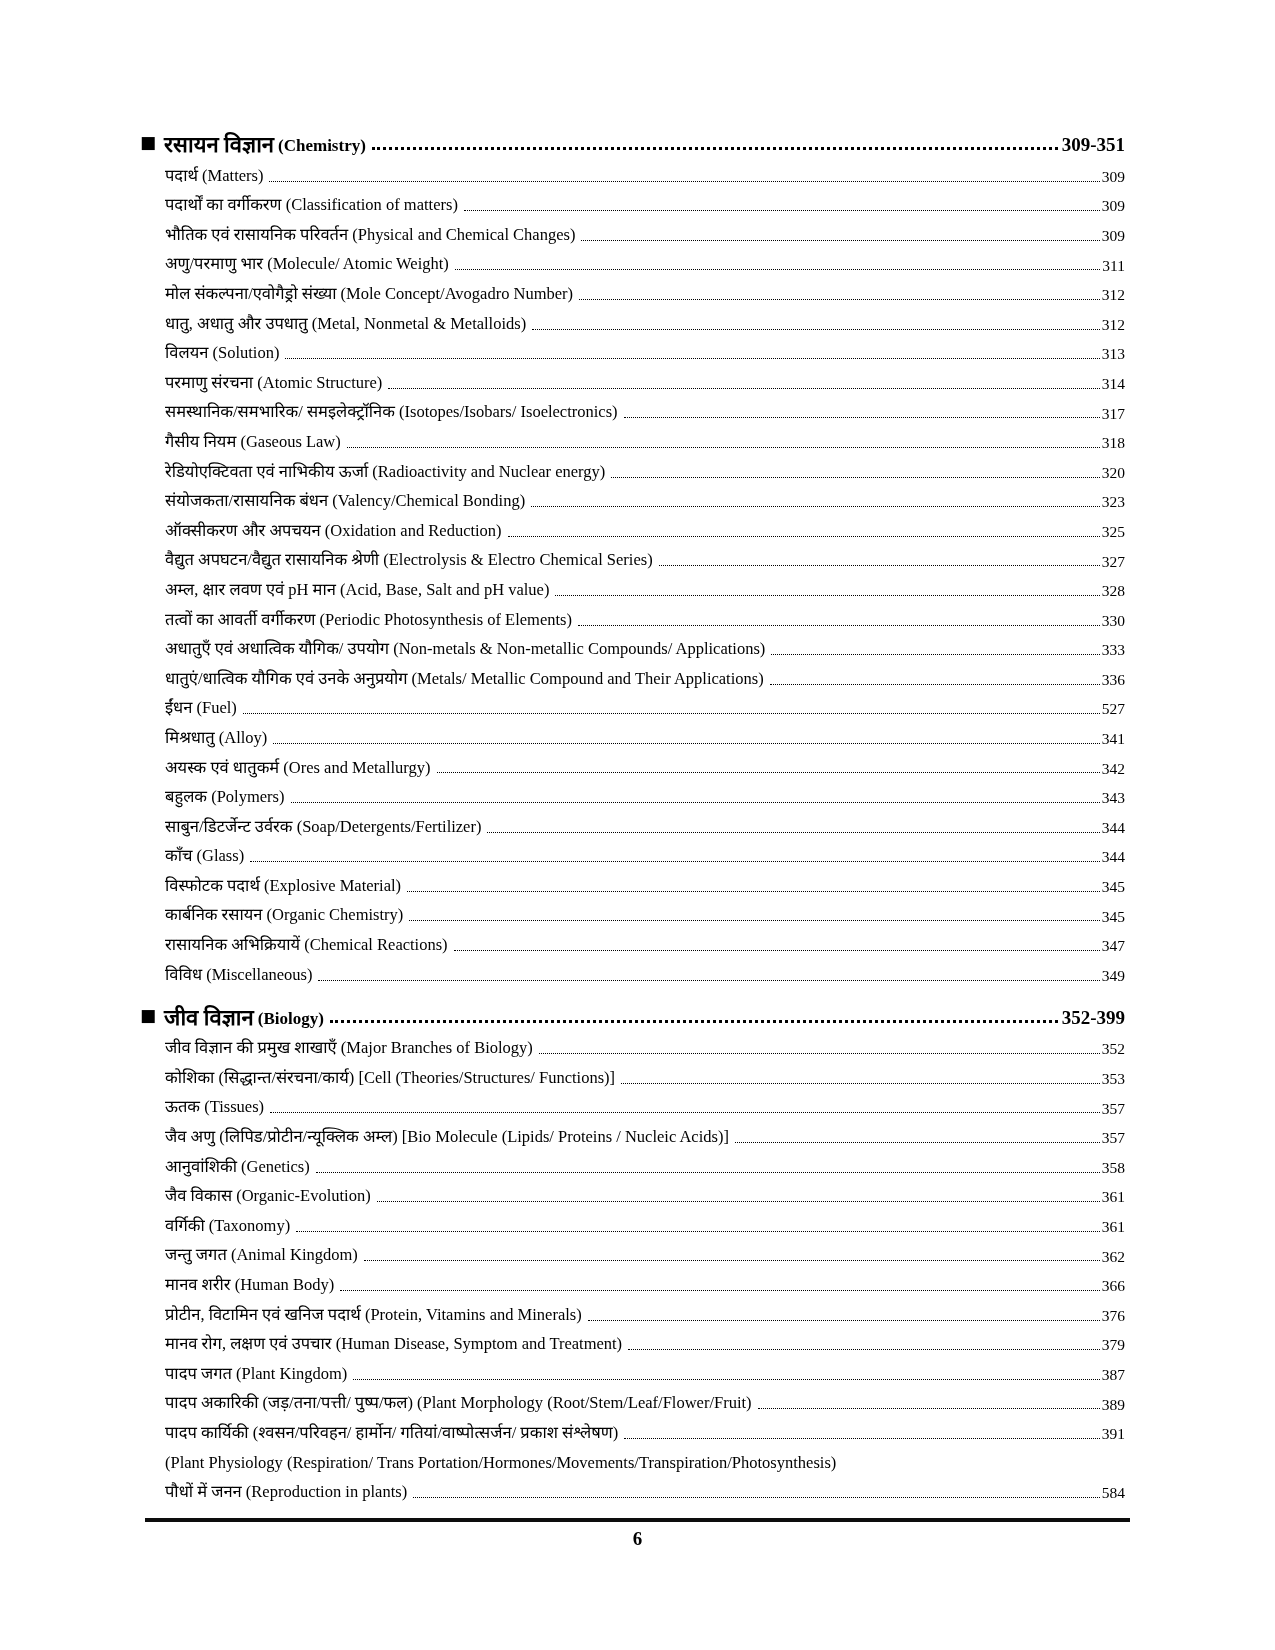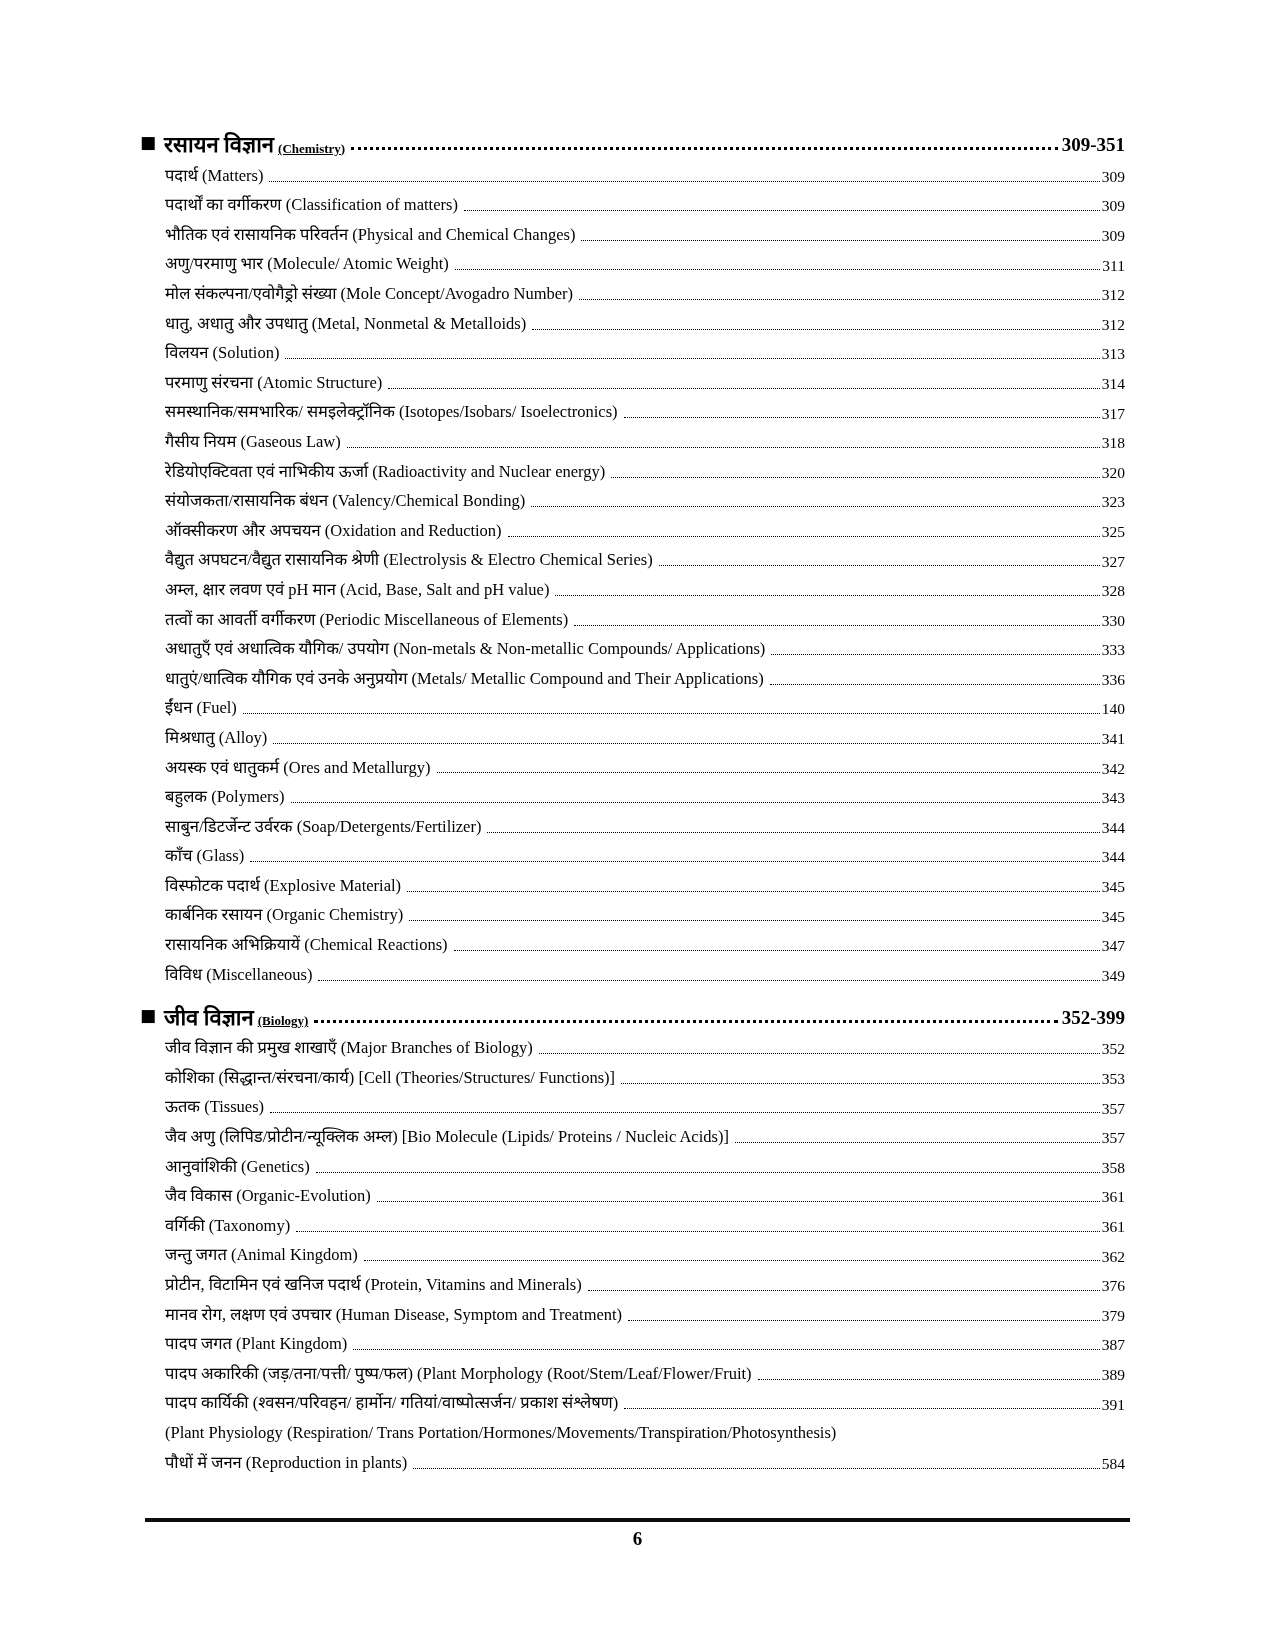"(Chemistry)" .section-header .title-en { font-size: 13px -> 17px; text-decoration: underline -> none }
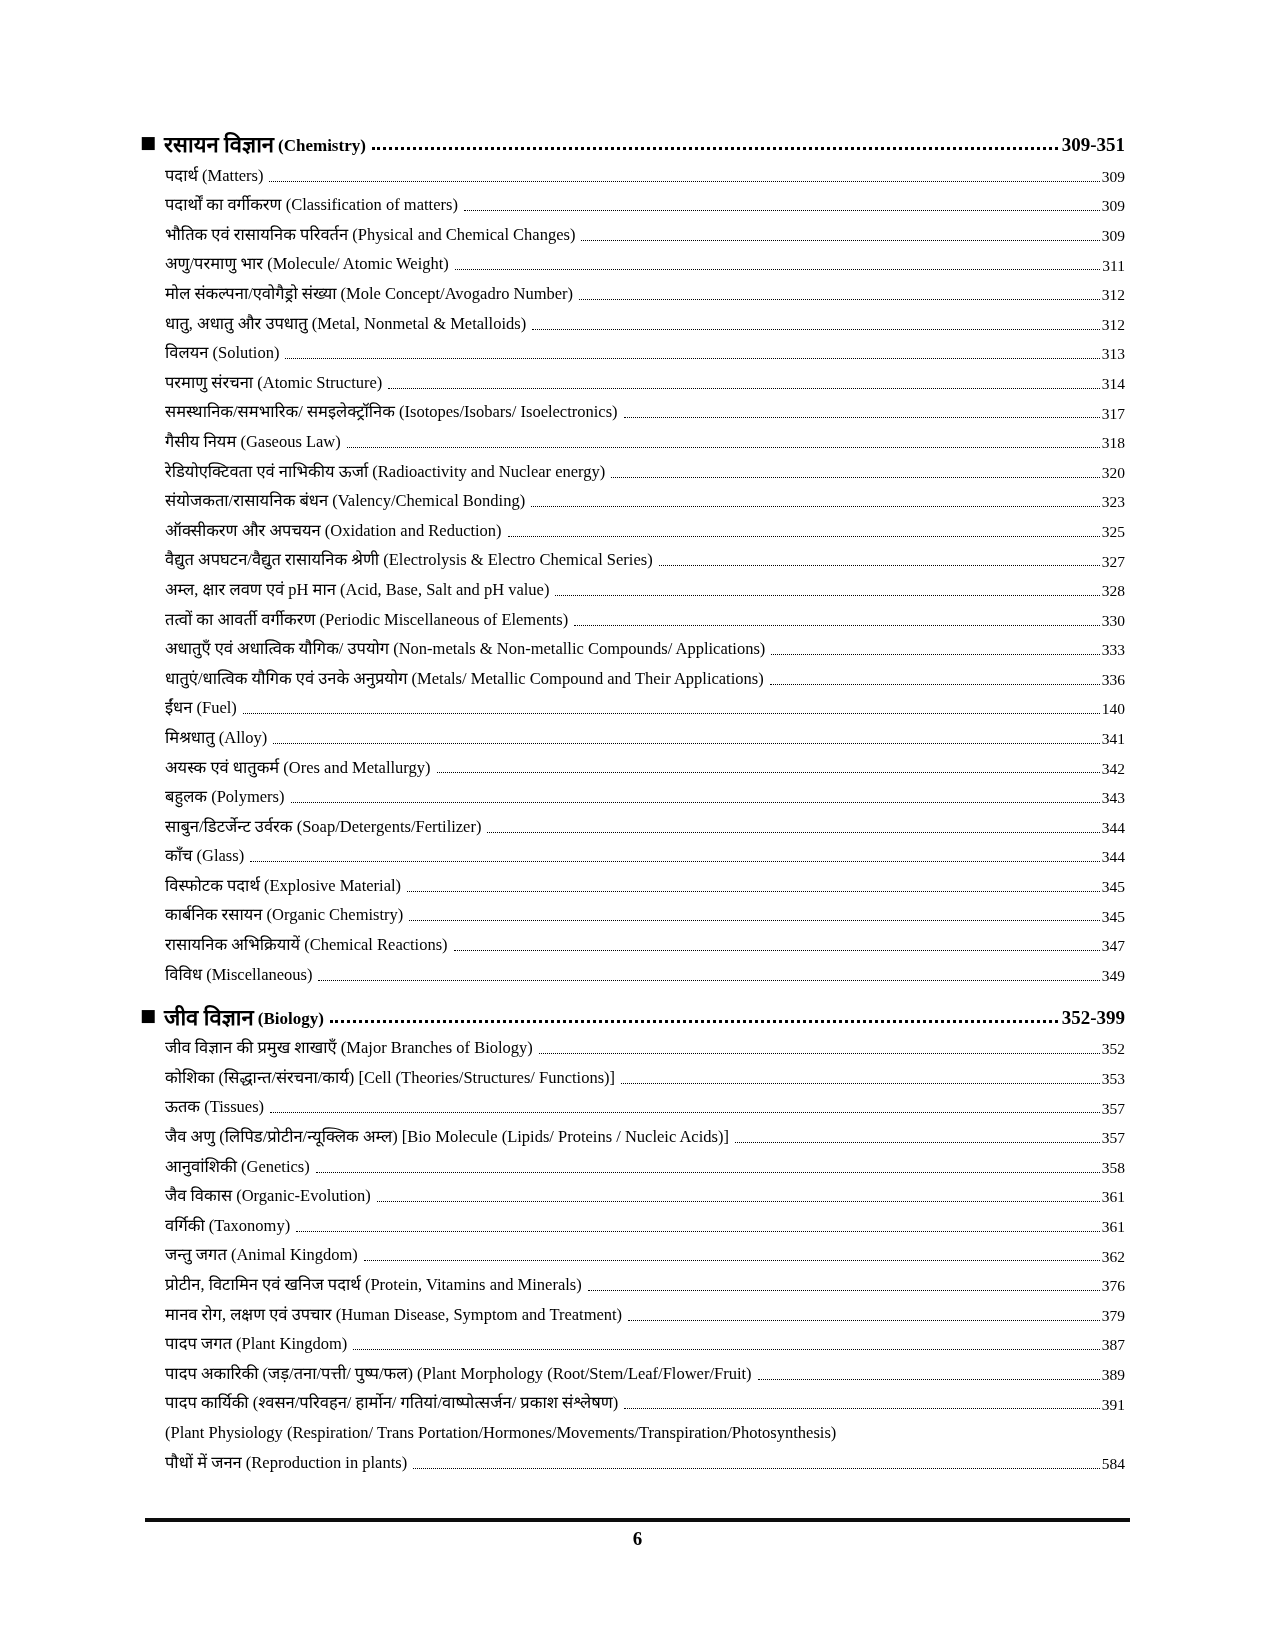"तत्वों का आवर्ती वर्गीकरण (Periodic" span.label { text: Miscellaneous -> Photosynthesis }
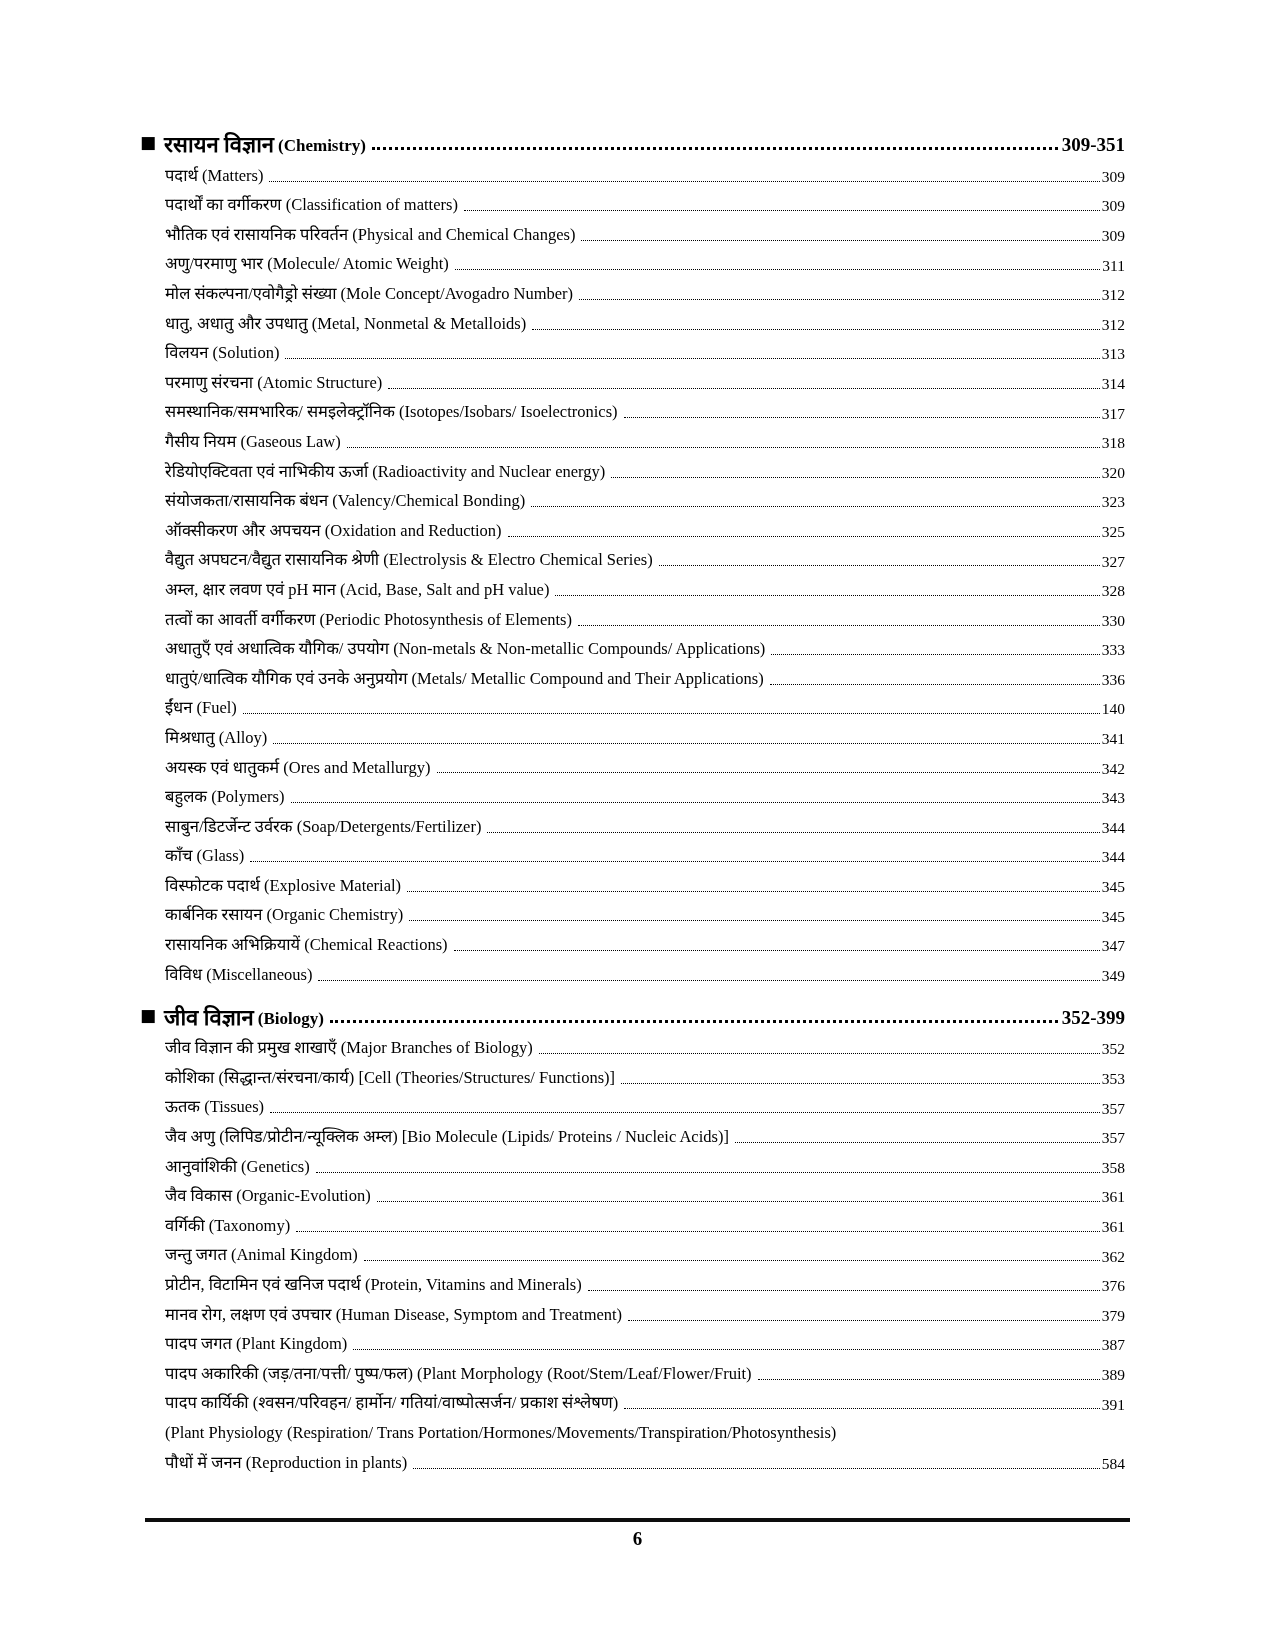"140" span.page-num { text: 140 -> 527 }
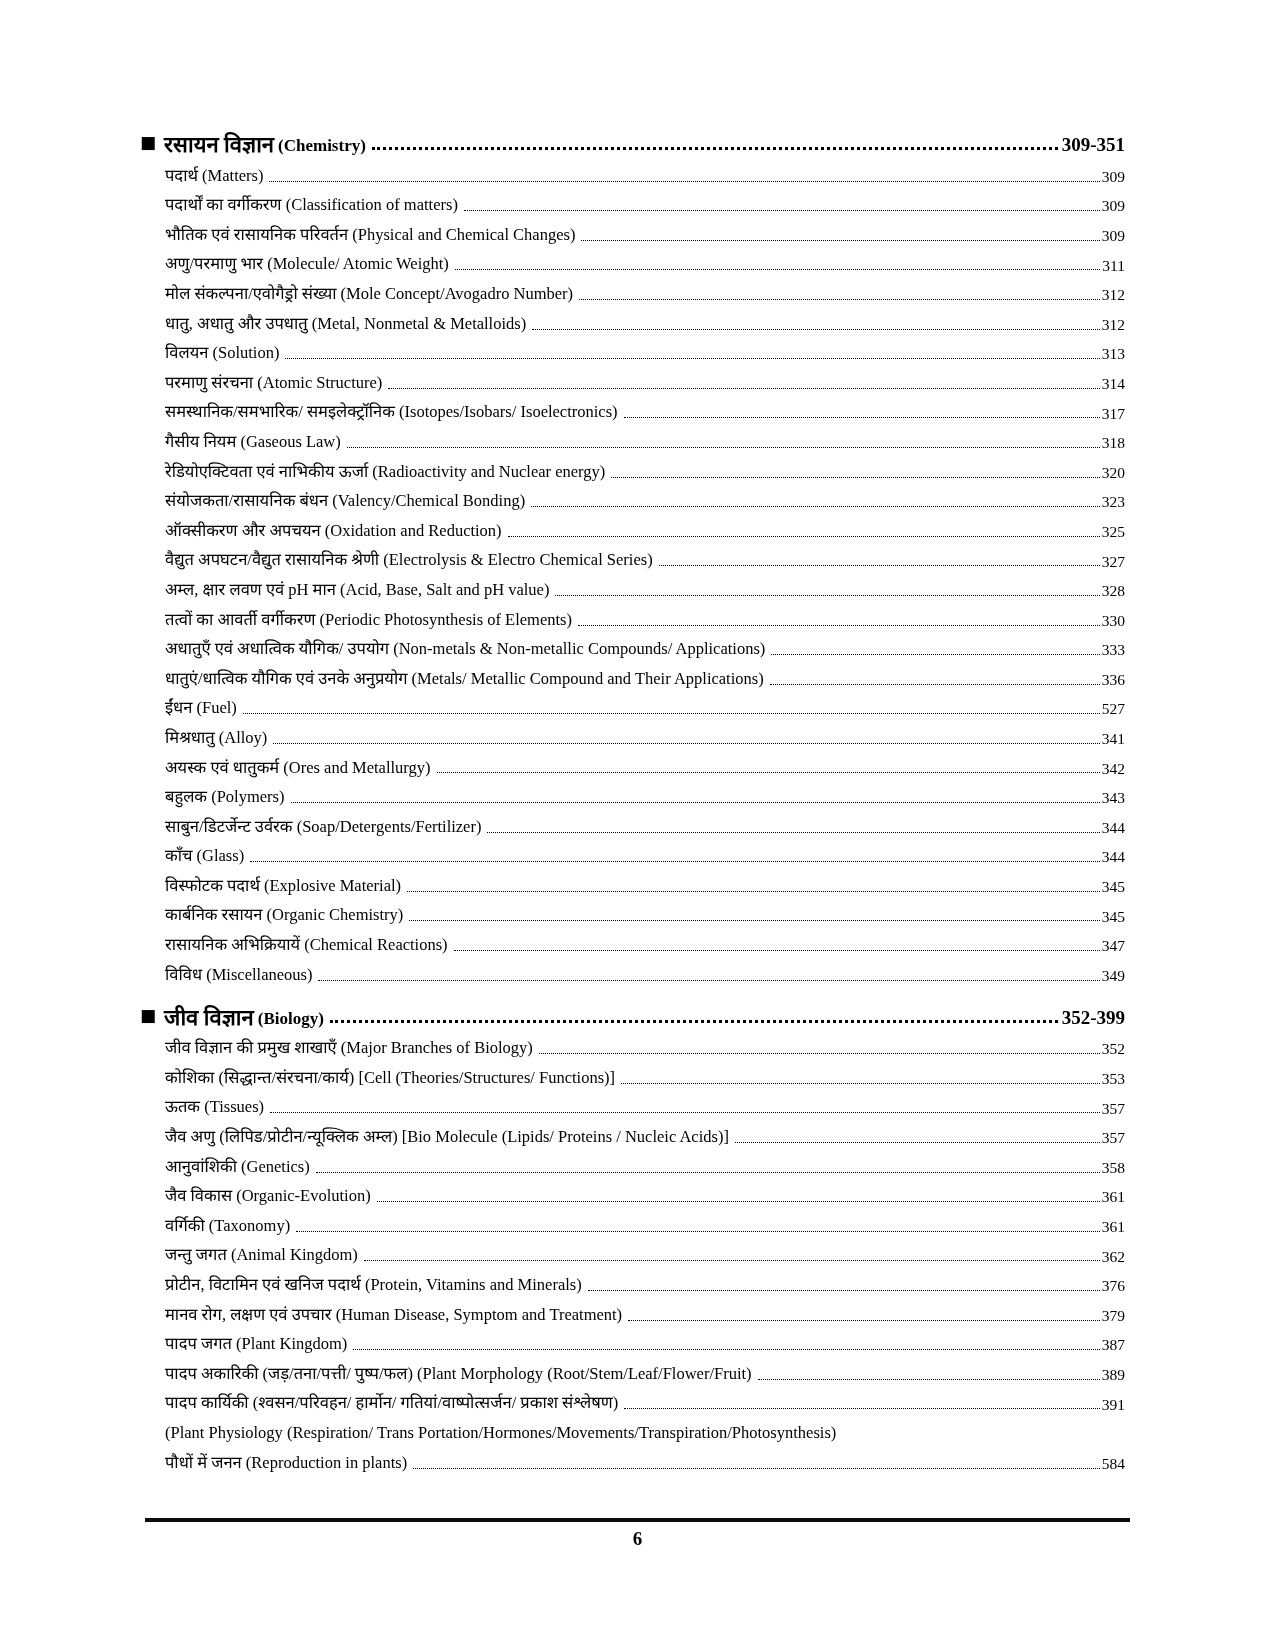"मानव शरीर (Human Body)" div.toc-row { html: none -> <div> <span>मानव शरीर (Human Body)</span> <span></span> <span>366</span> </div> }
